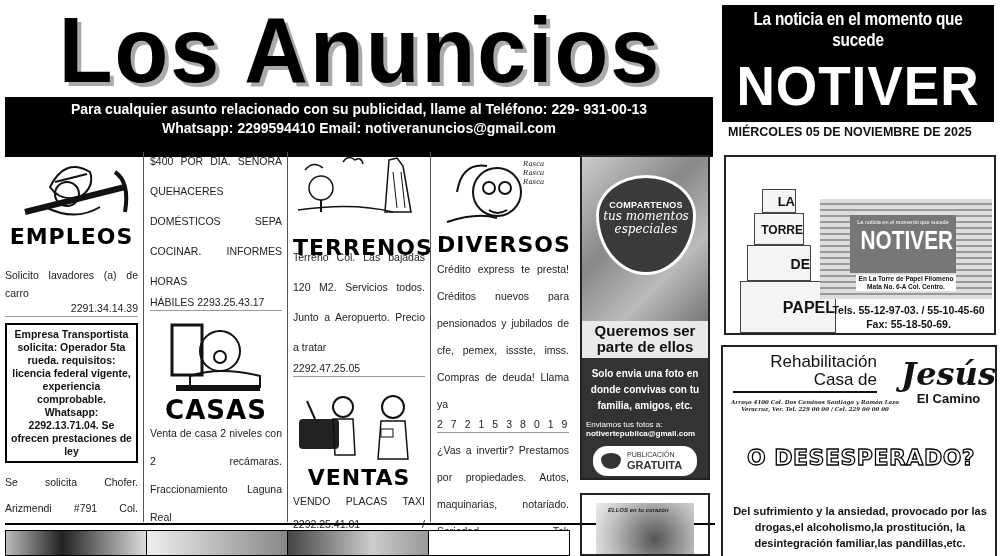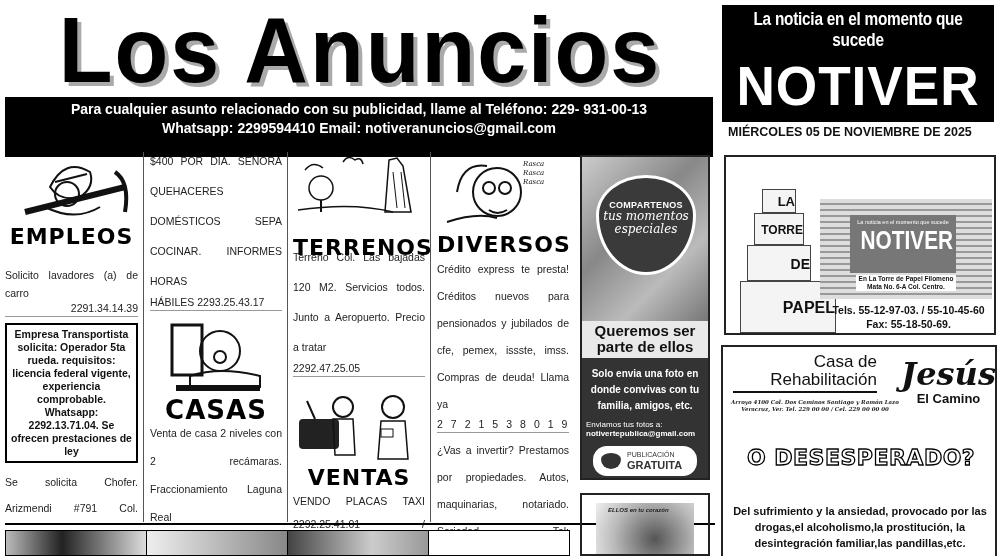"Casa de" div { order: before "Rehabilitación" -> after "Rehabilitación" }
